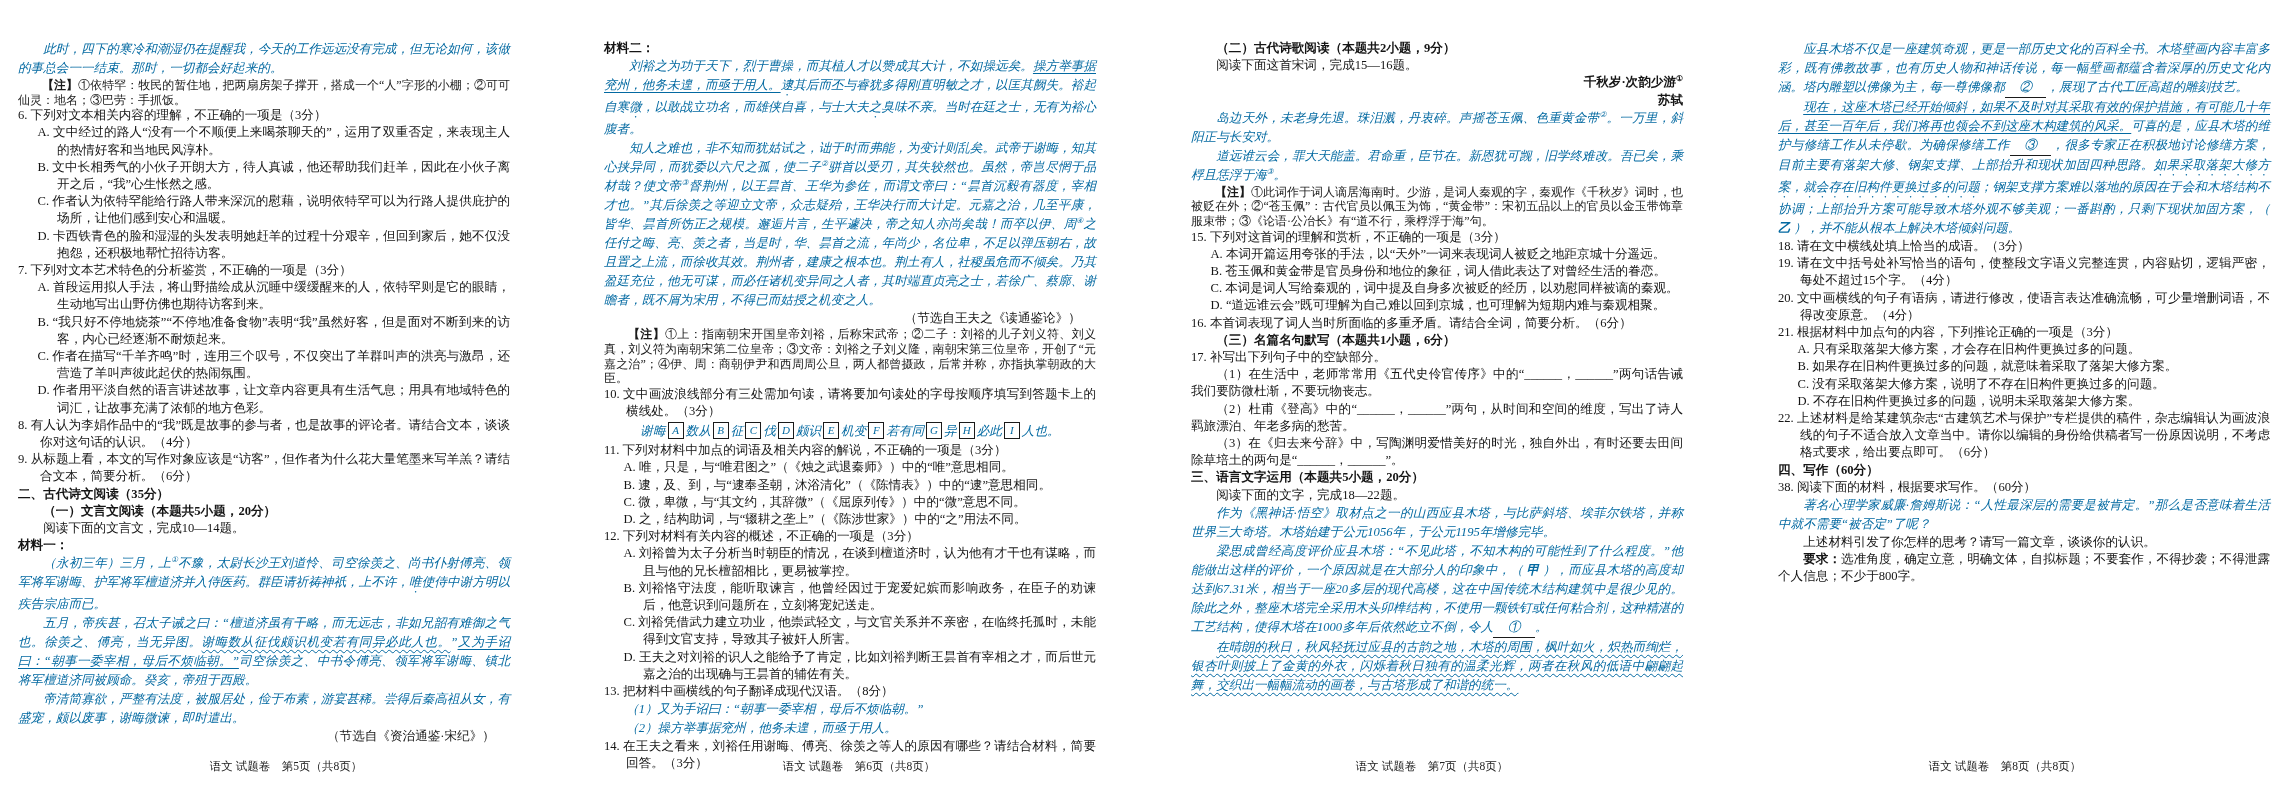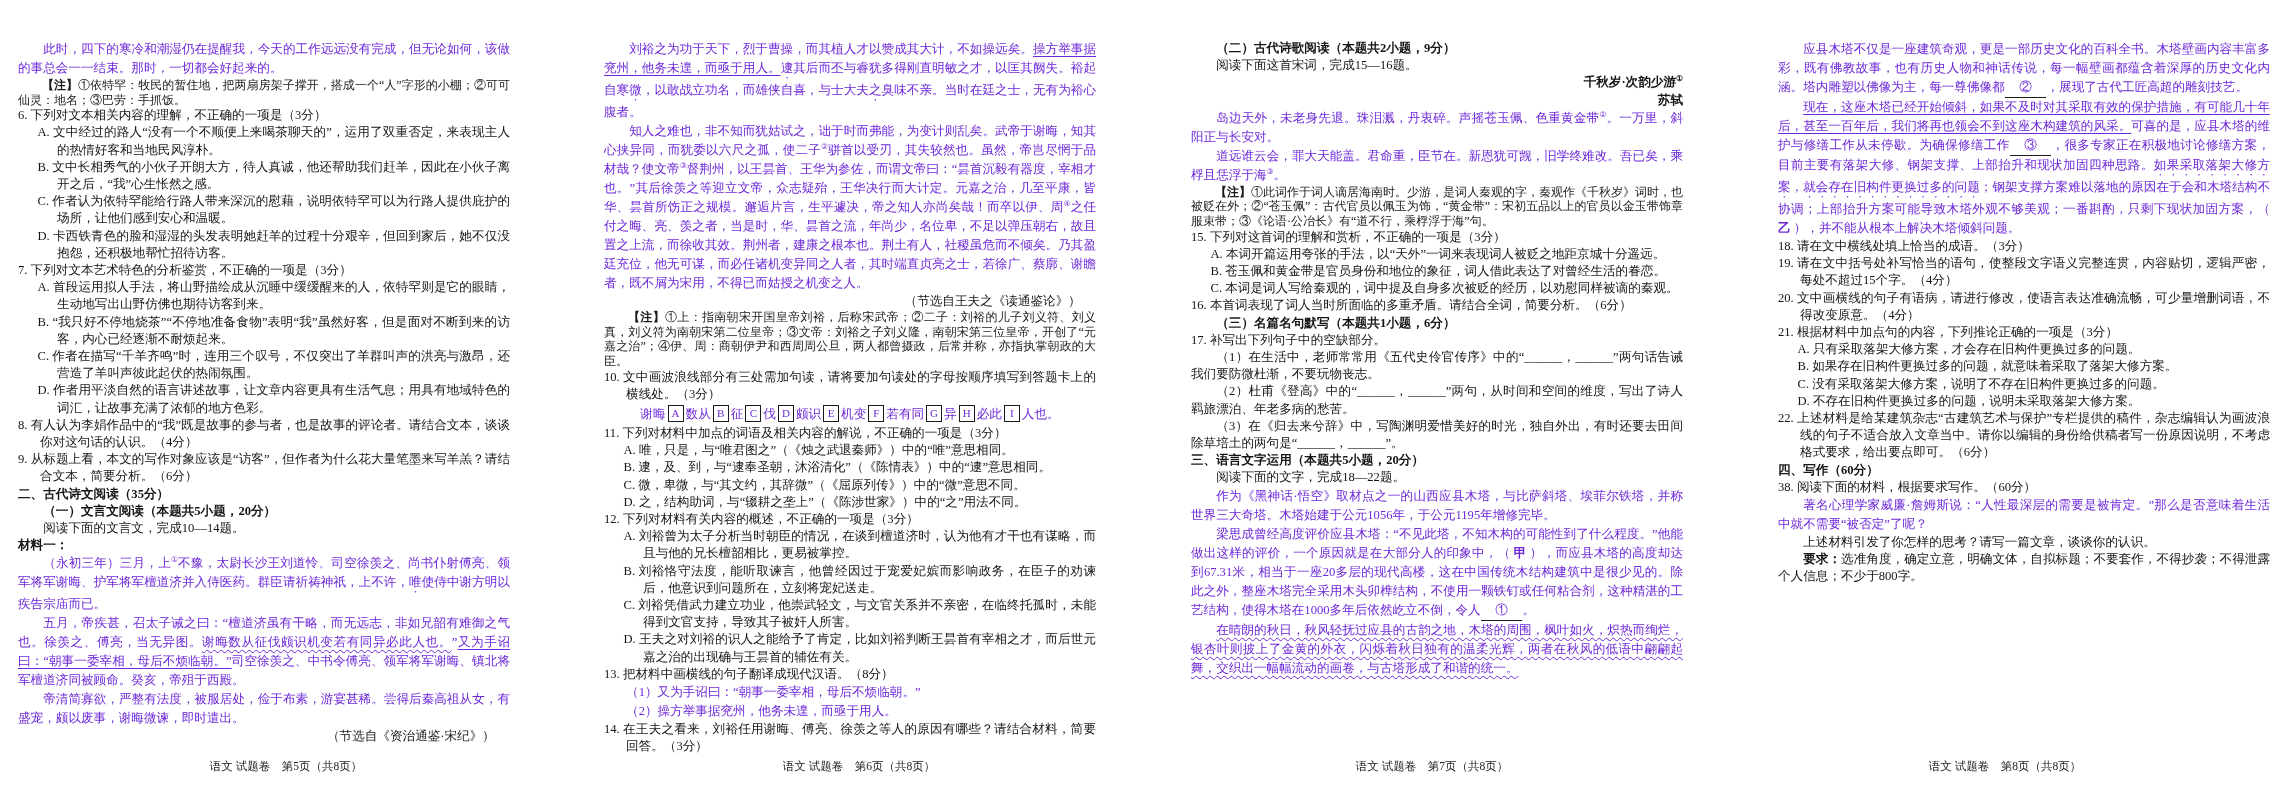"此时，四下的寒冷和潮湿仍在提醒我，今天的工作远远没有完成，但无论如何，该做的事总" .kai { color: #6d28d9 -> #0369a1; font-style: none -> italic }
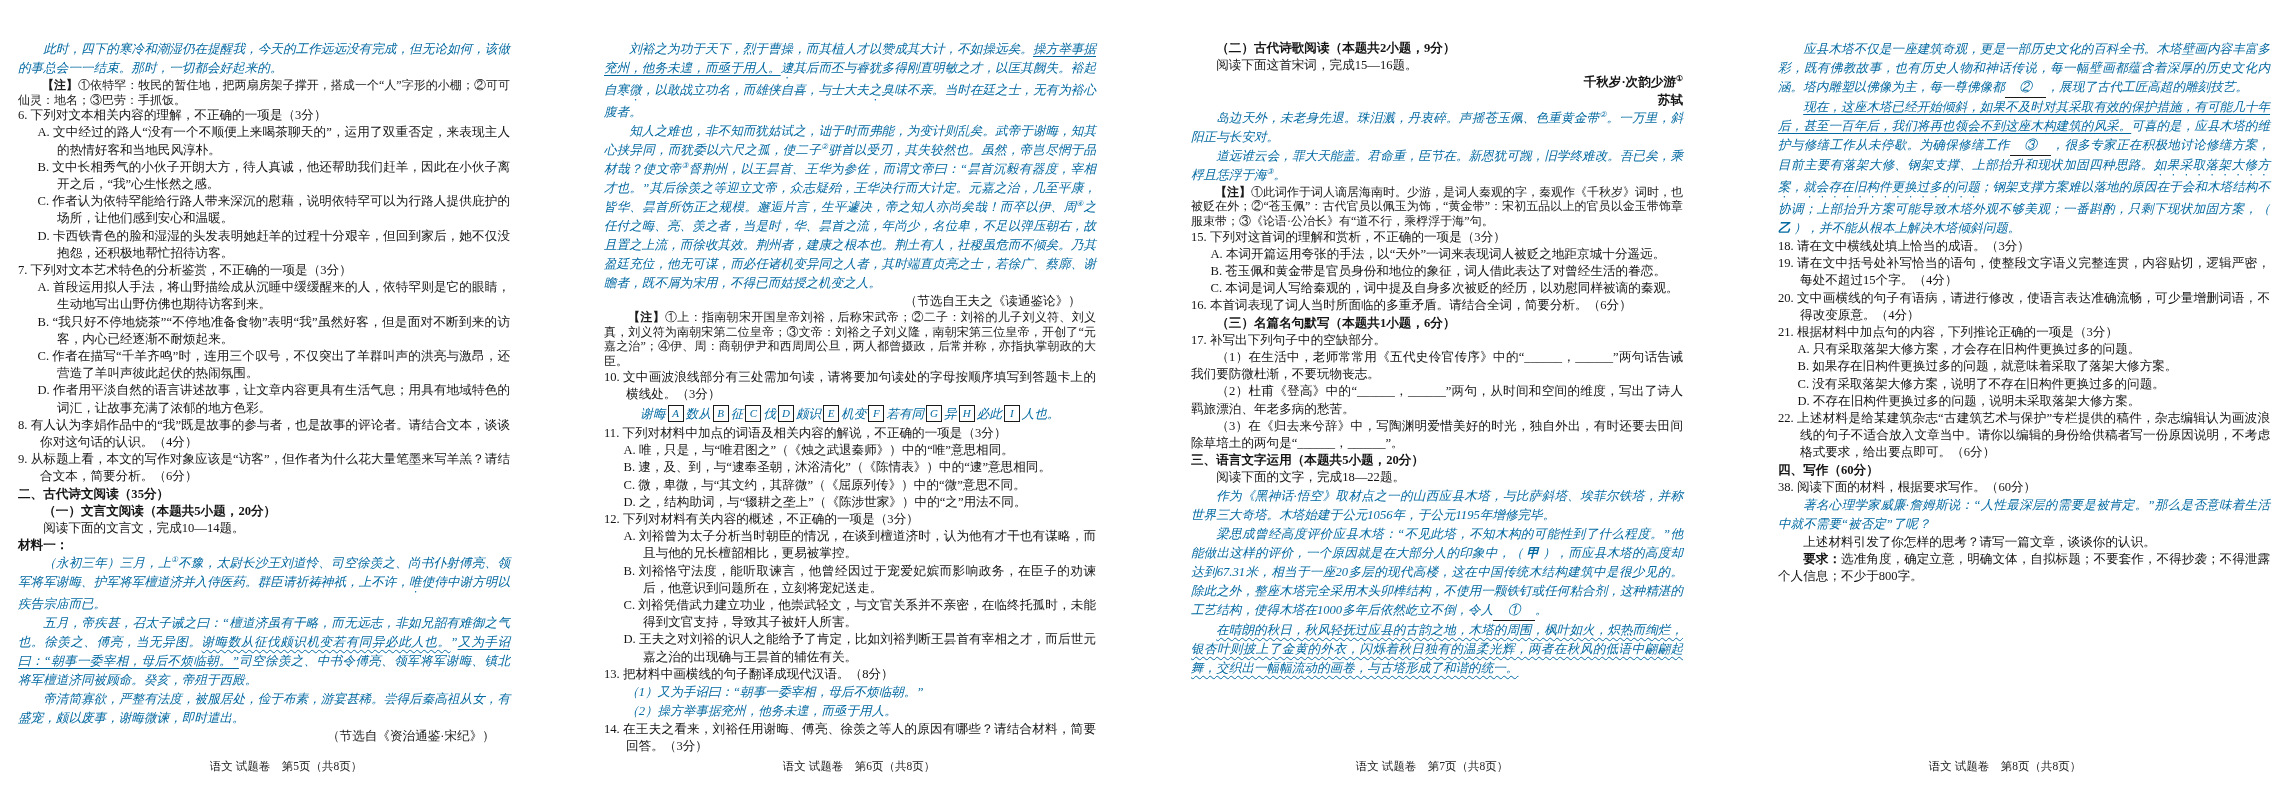"材料二：" div.blk { html: none -> <div><span>材料二：</span></div> }
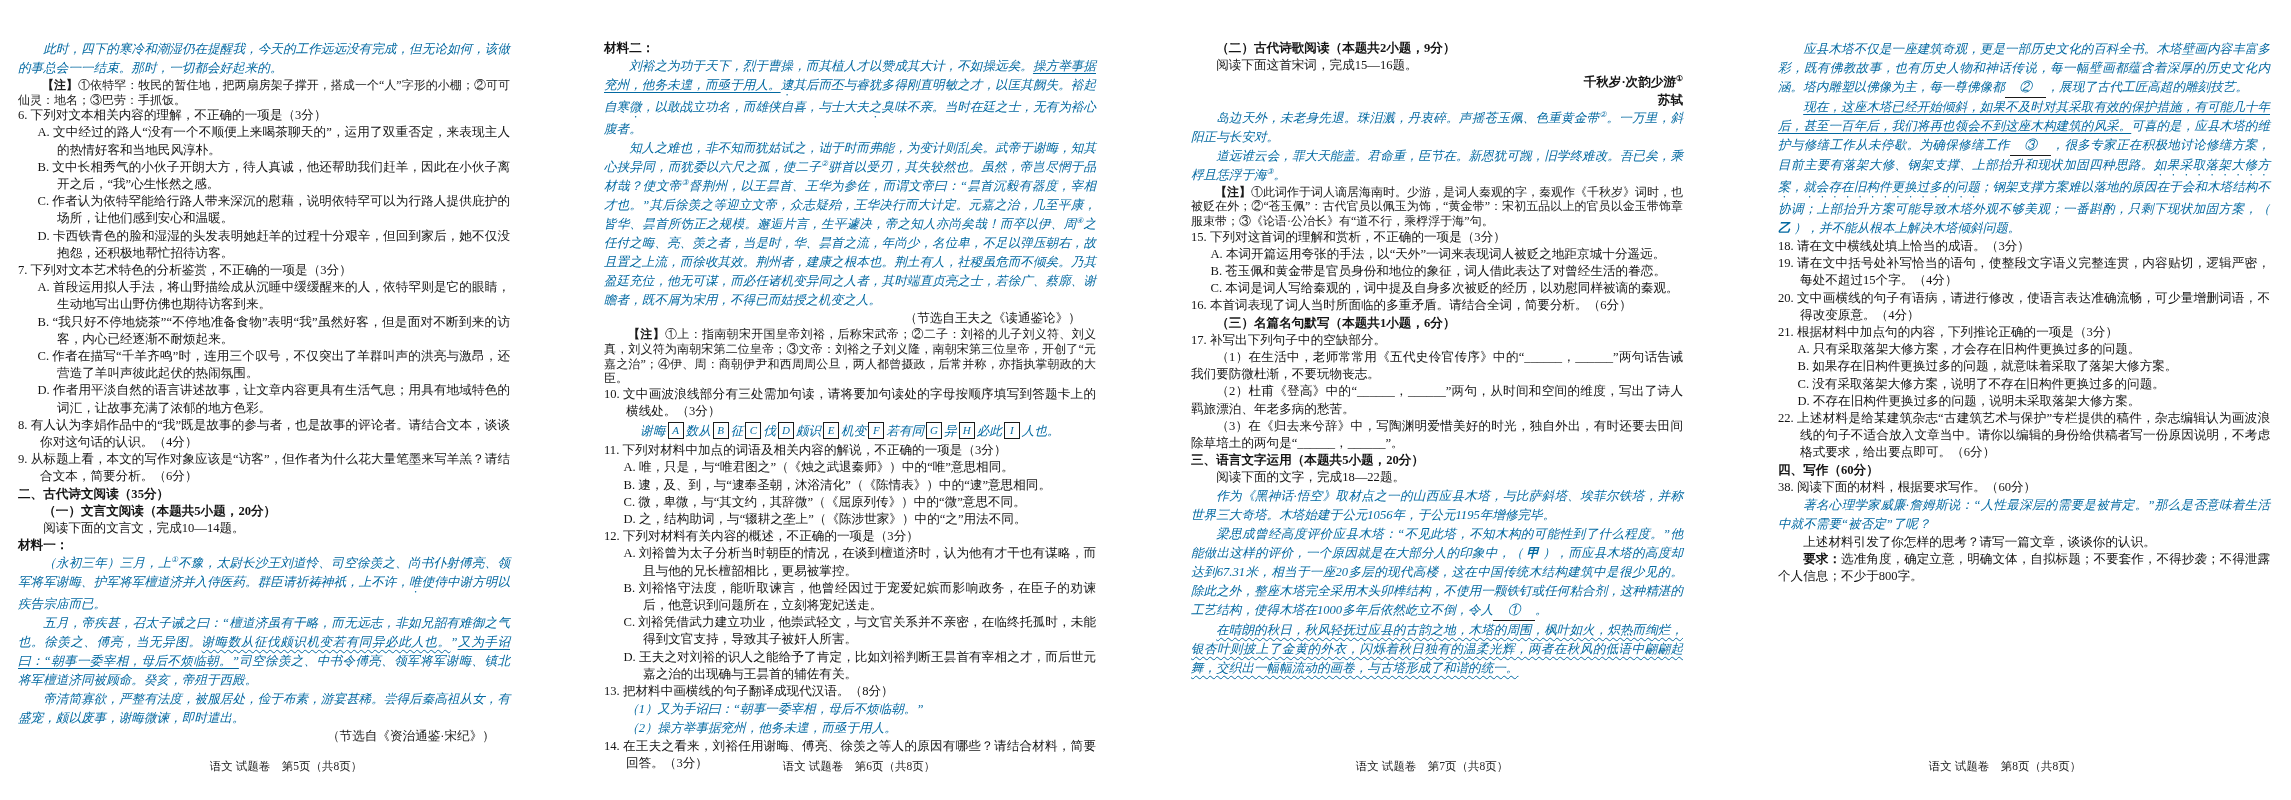"D. “道远谁云会”既可理解为自己难以回到京城，也可理解为短期内难与秦观相聚。" div.blk { html: none -> <div><span>D. “道远谁云会”既可理解为自己难以回到京城，也可理解为短期内难与秦观相聚。</span></div> }
